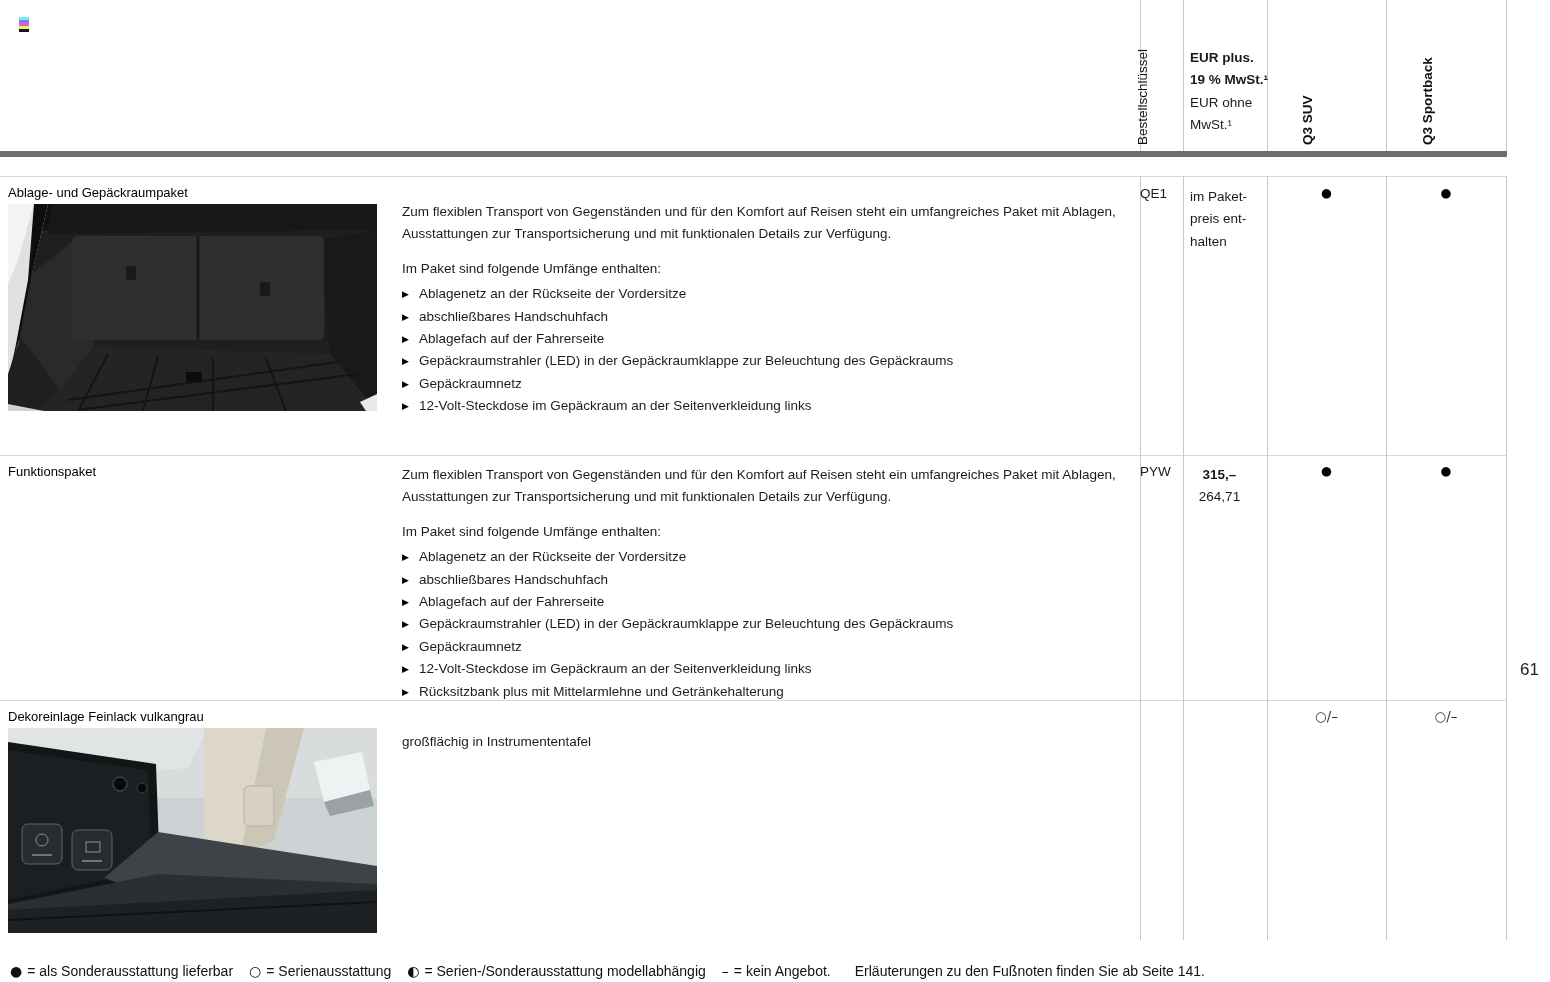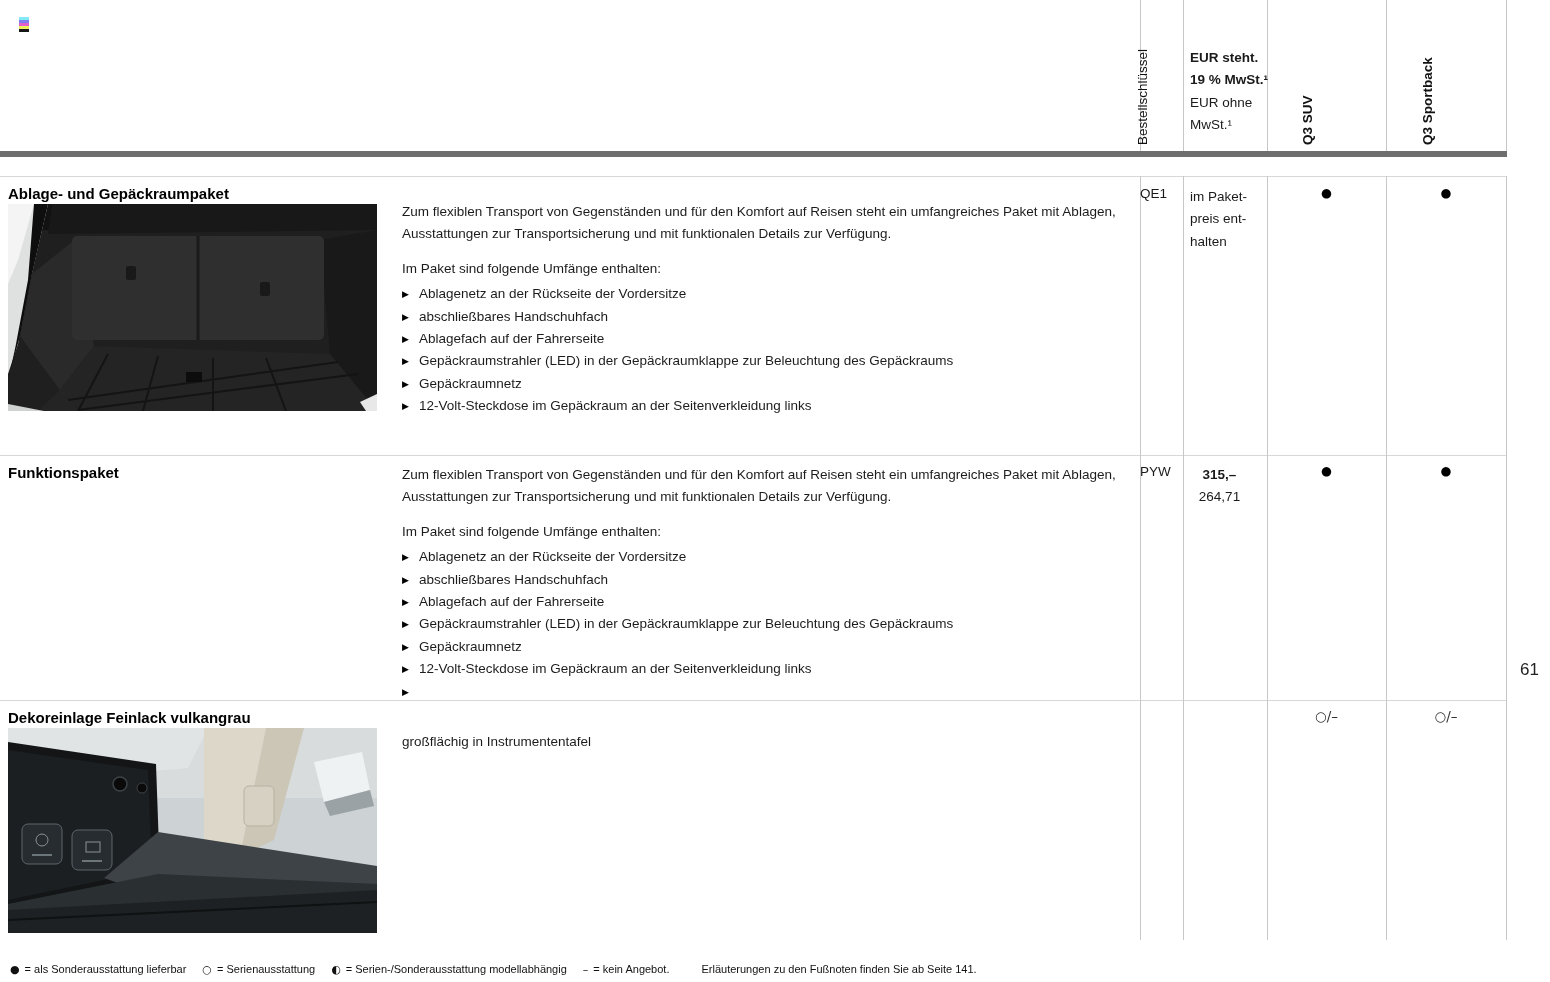"EUR steht." div.b { text: steht -> plus }
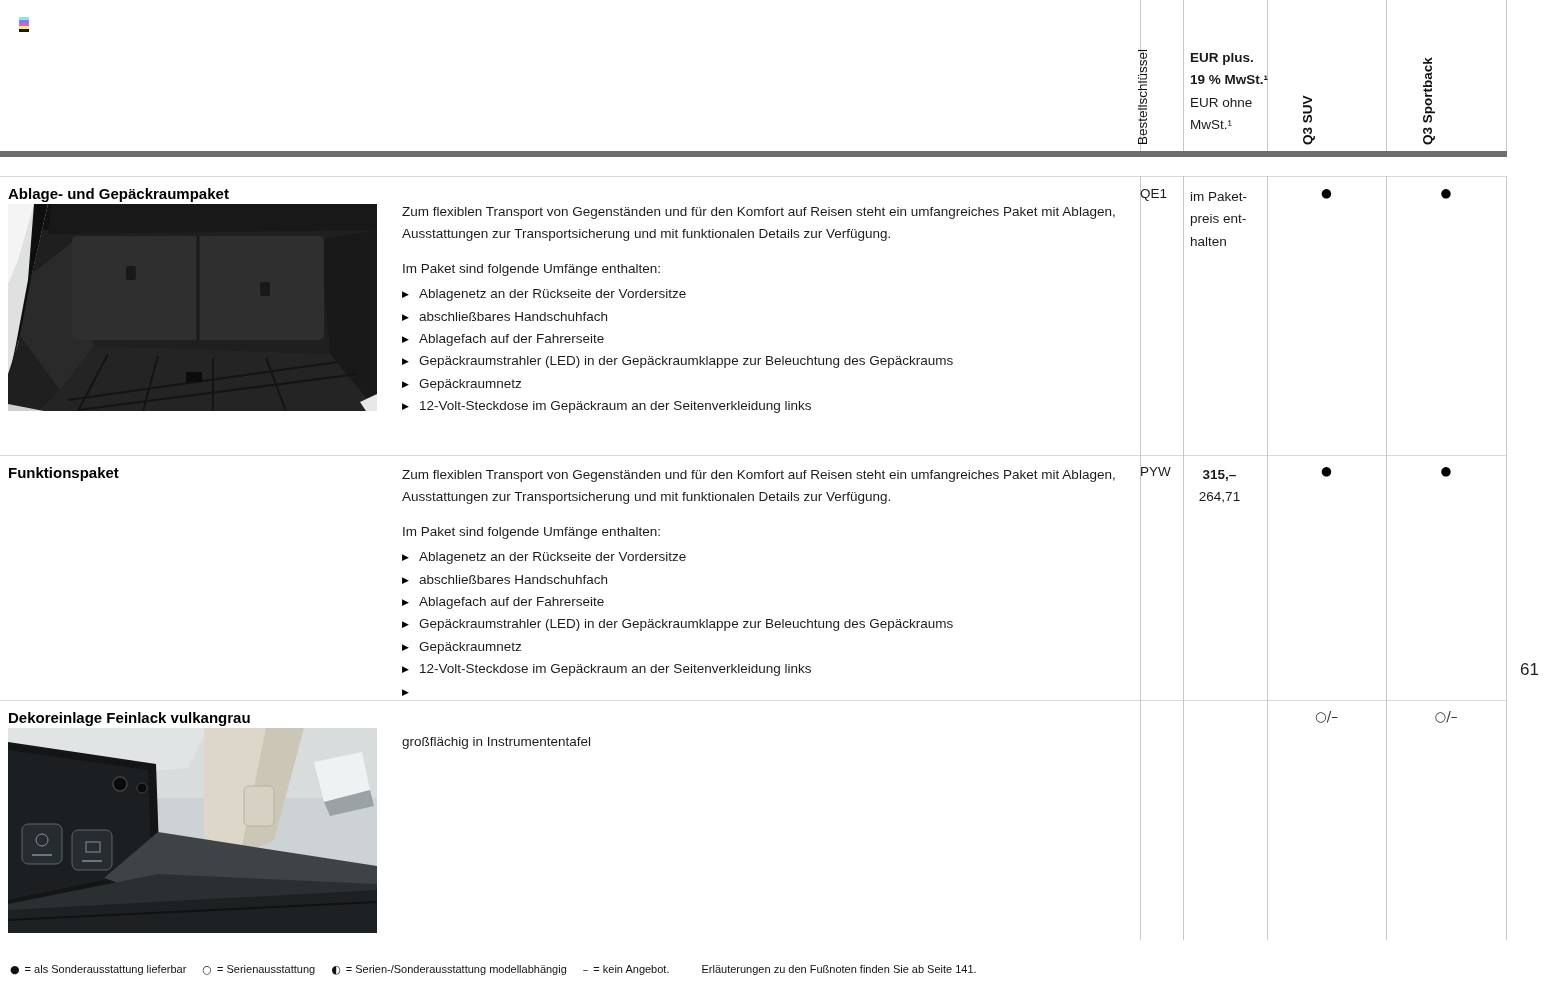"Ablage- und Gepäckraumpaket" .rowtitle { font-size: 15px -> 13px; font-weight: bold -> normal }
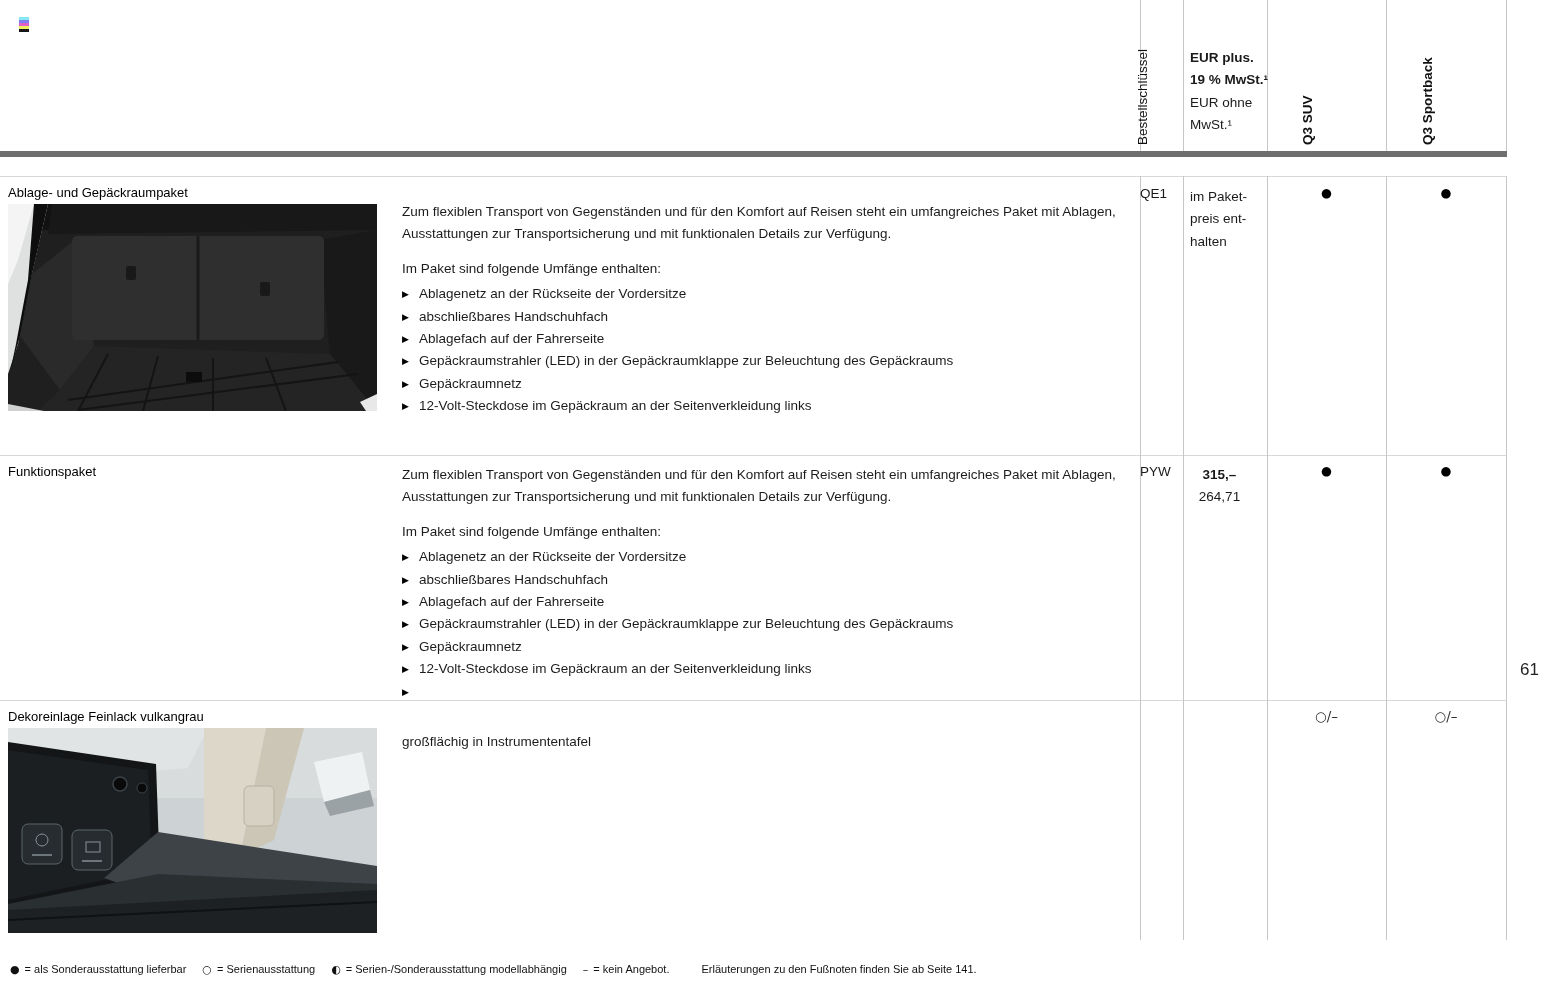"Rücksitzbank plus mit Mittelarmlehne und" span { html: none -> <span>Rücksitzbank plus mit Mittelarmlehne und Getränkehalterung</span> }
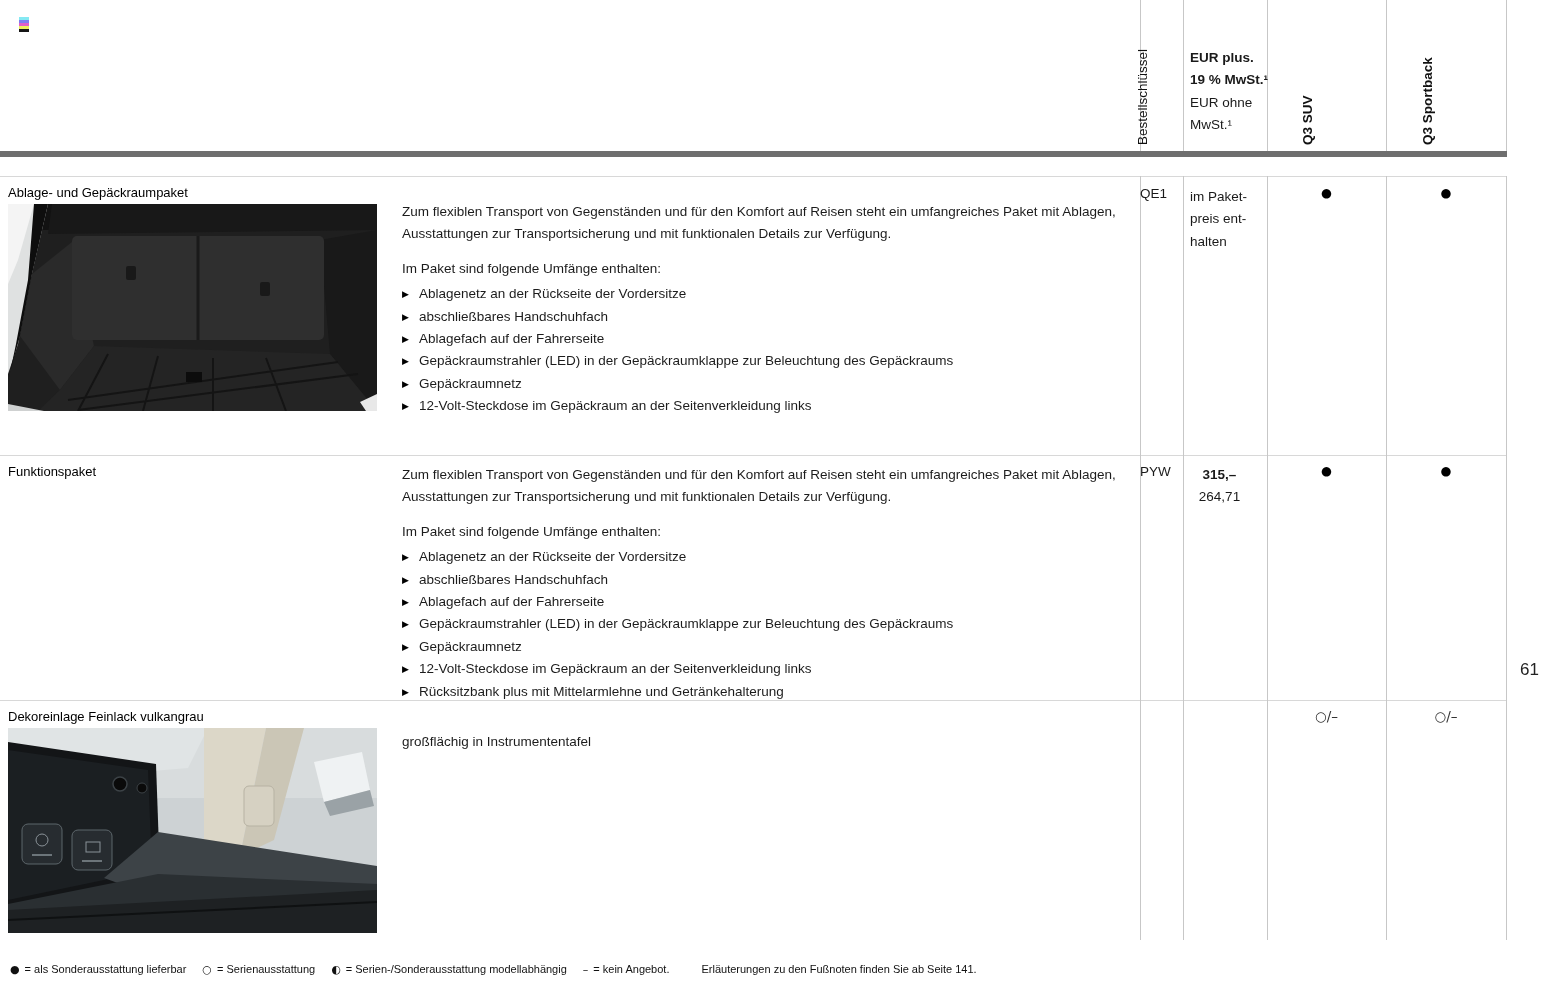"● = als Sonderausstattung lieferbar" .footer { font-size: 11px -> 14px }
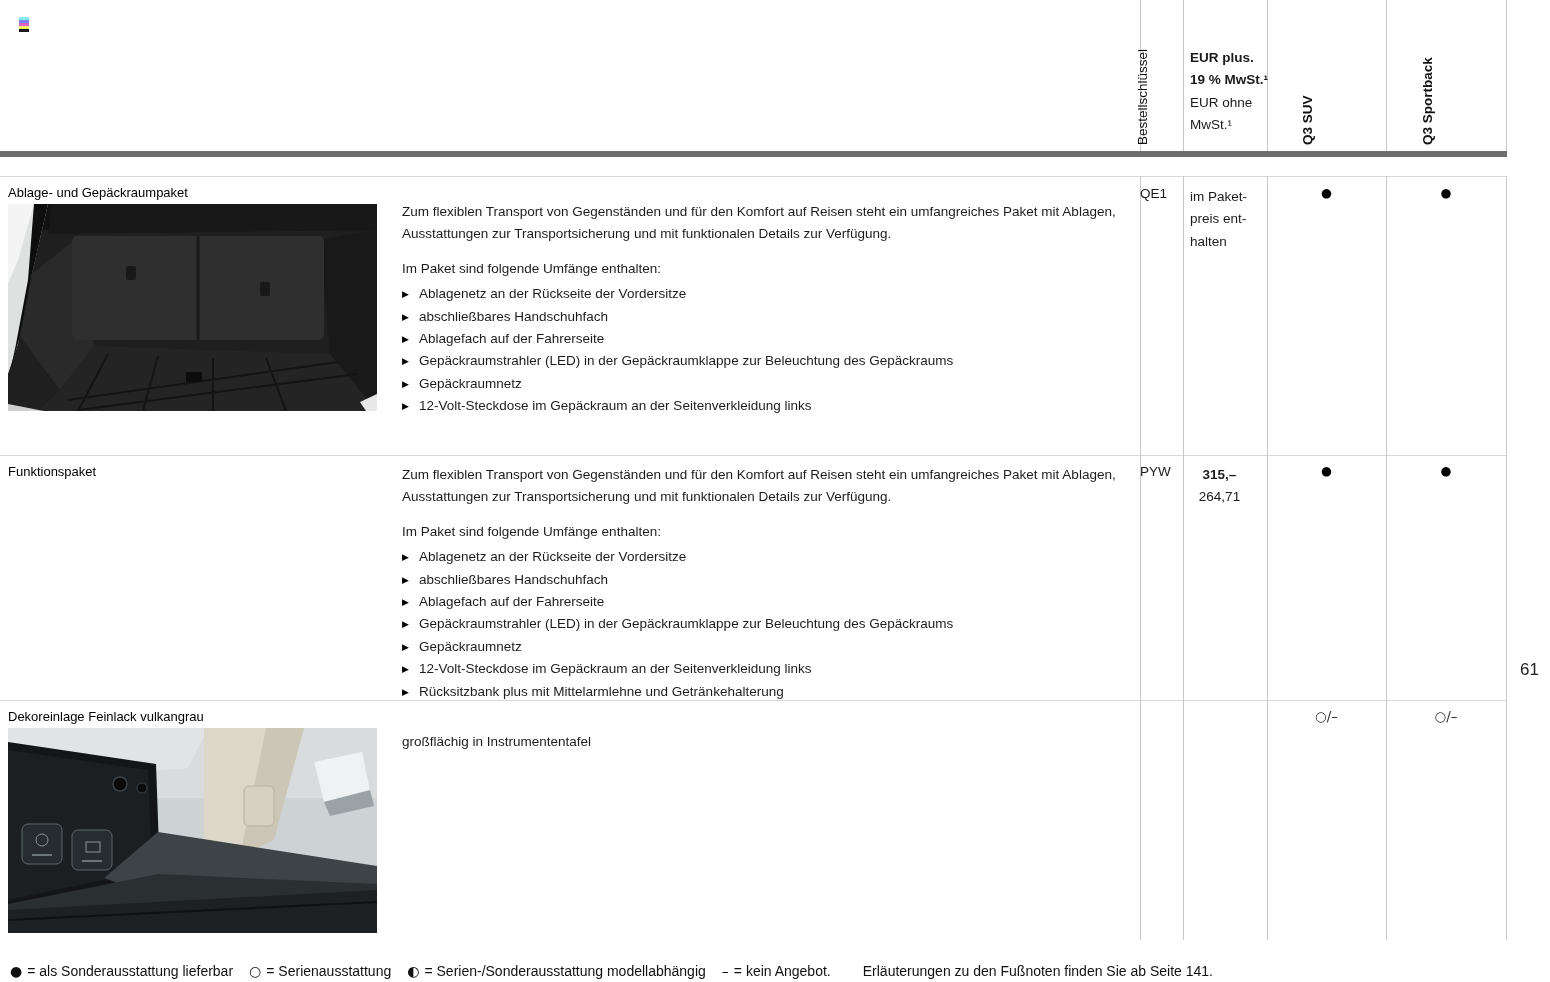"– = kein Angebot." span.item { margin-right: 20px -> 12px }
